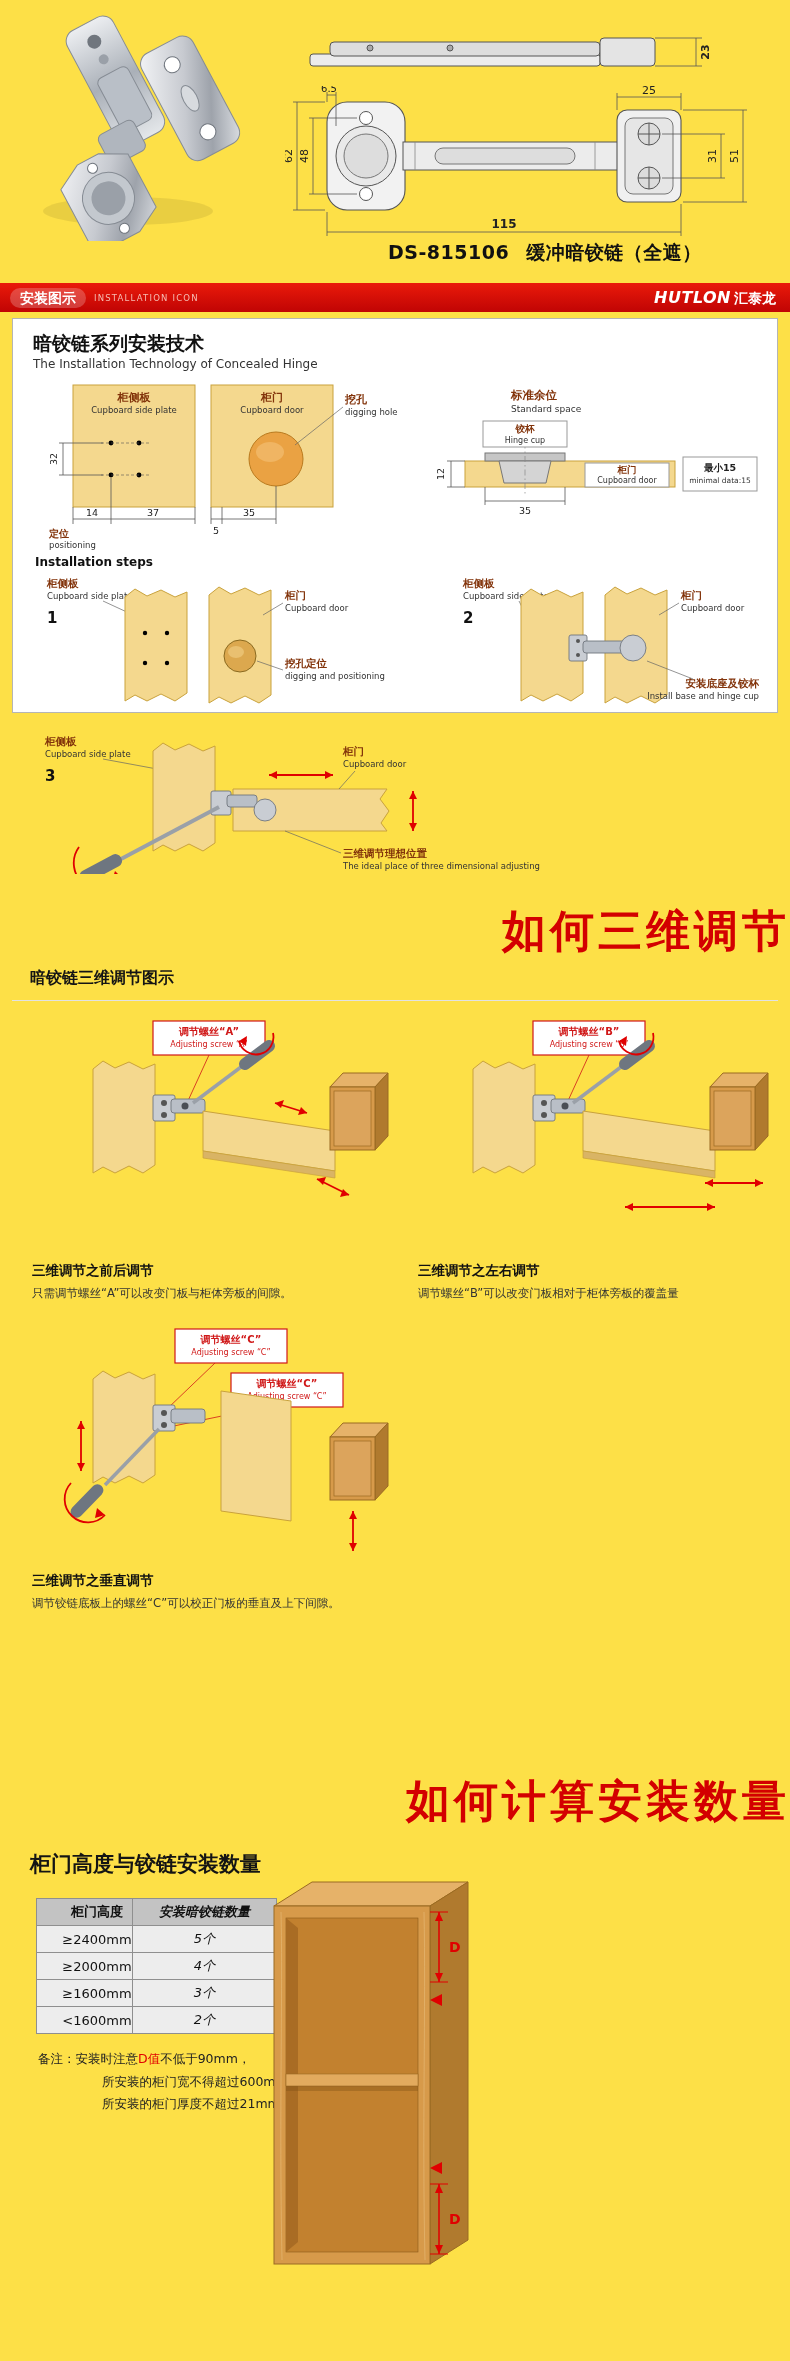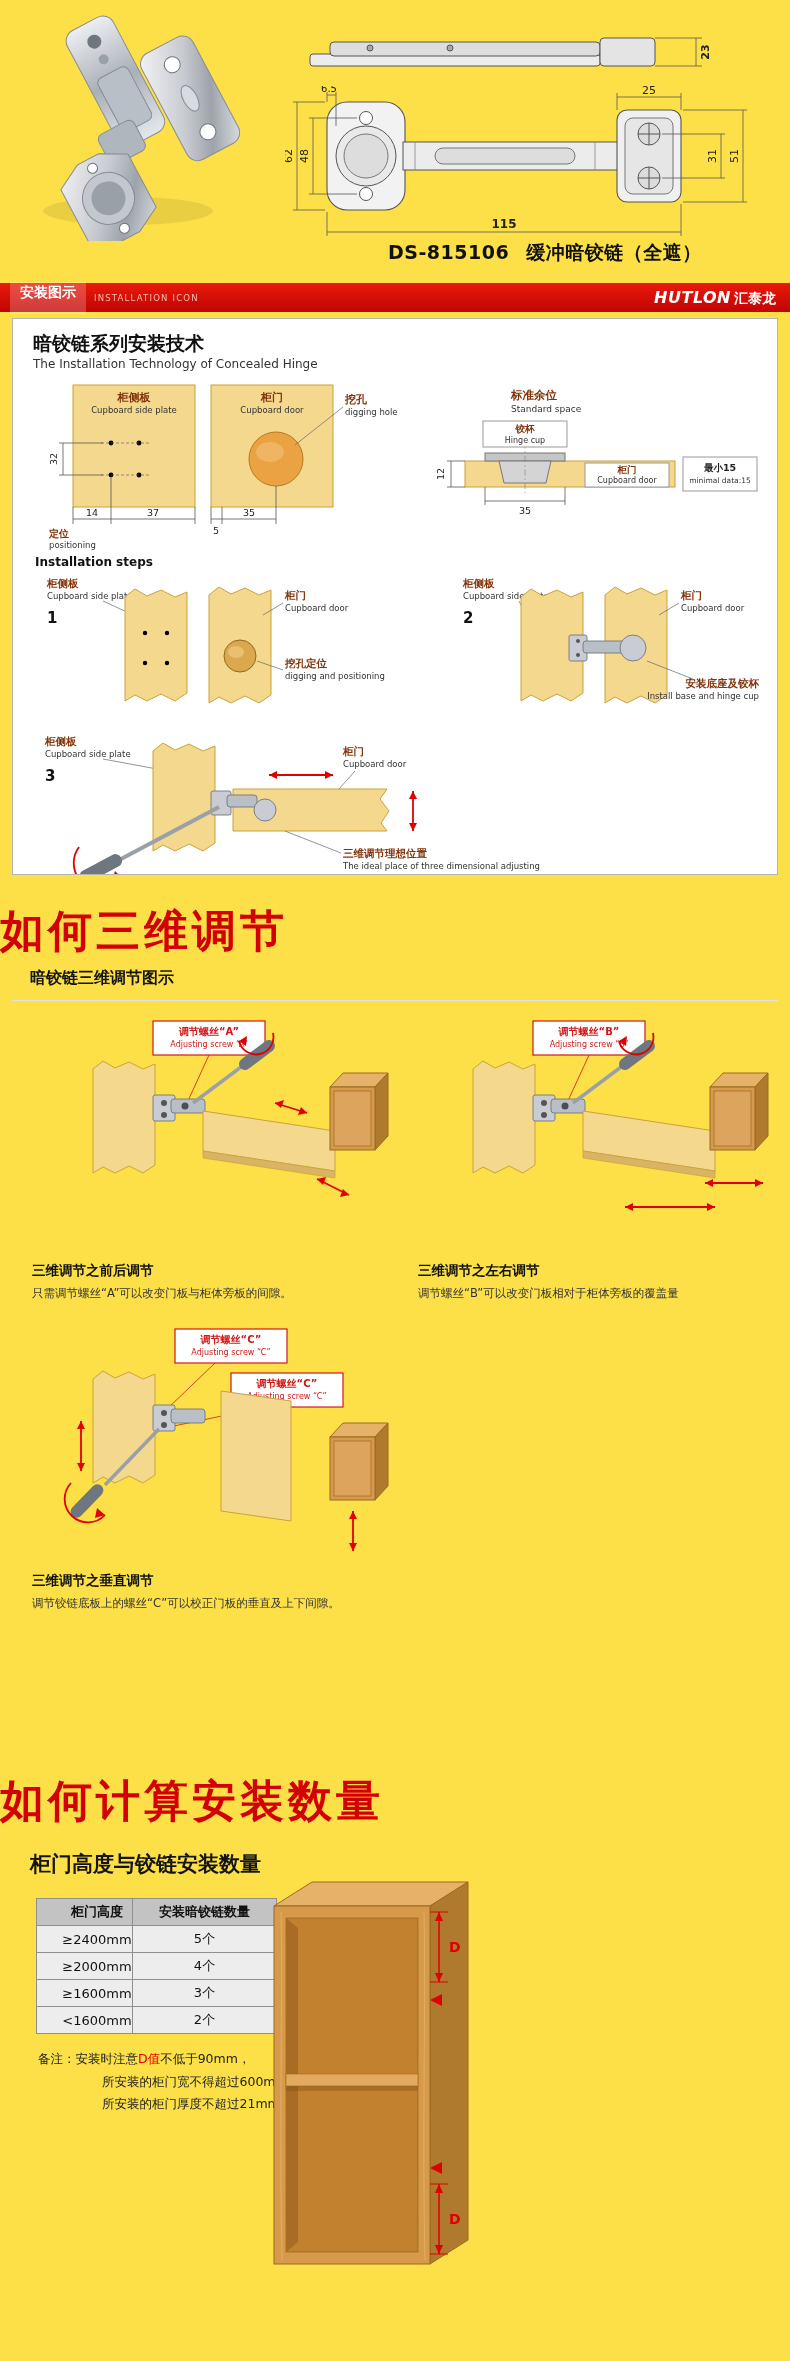"安装图示" .banner-title { border-radius: 0 -> 10px; padding: 2px 10px 12px -> 2px 10px 0 }
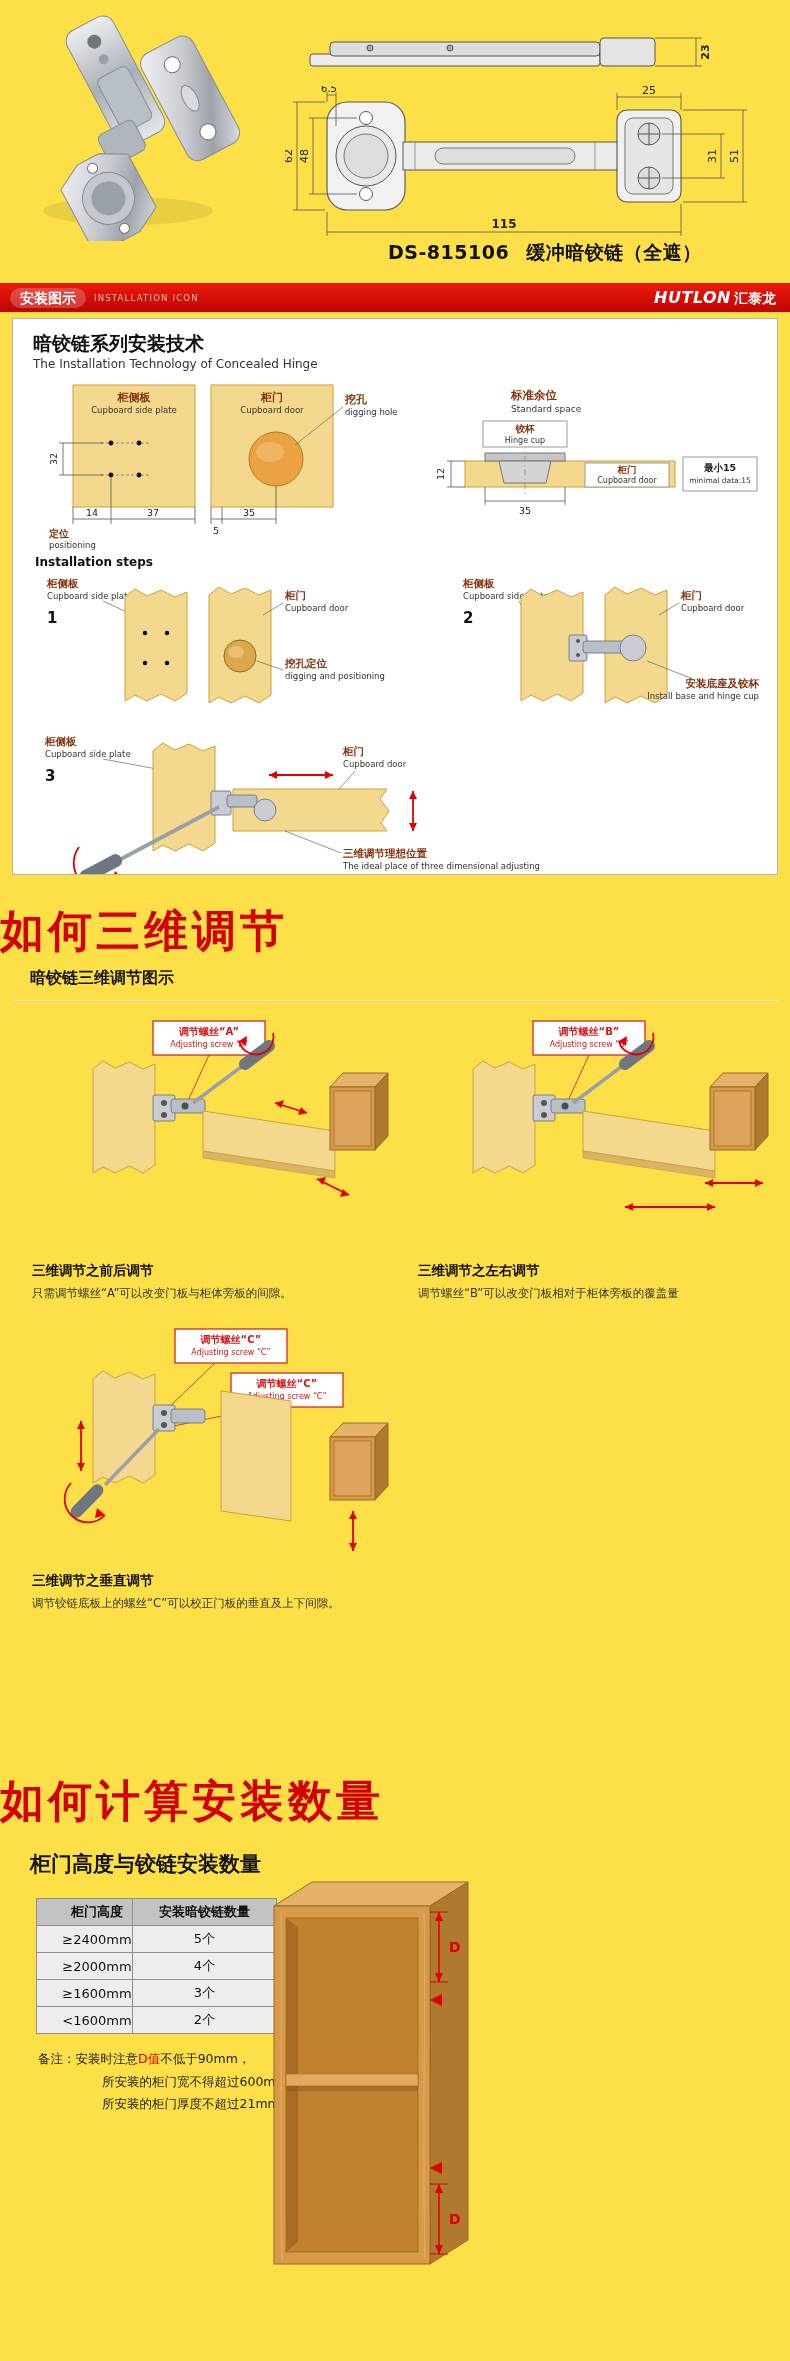"暗铰链系列安装技术" .tech-box { height: 557px -> 395px }
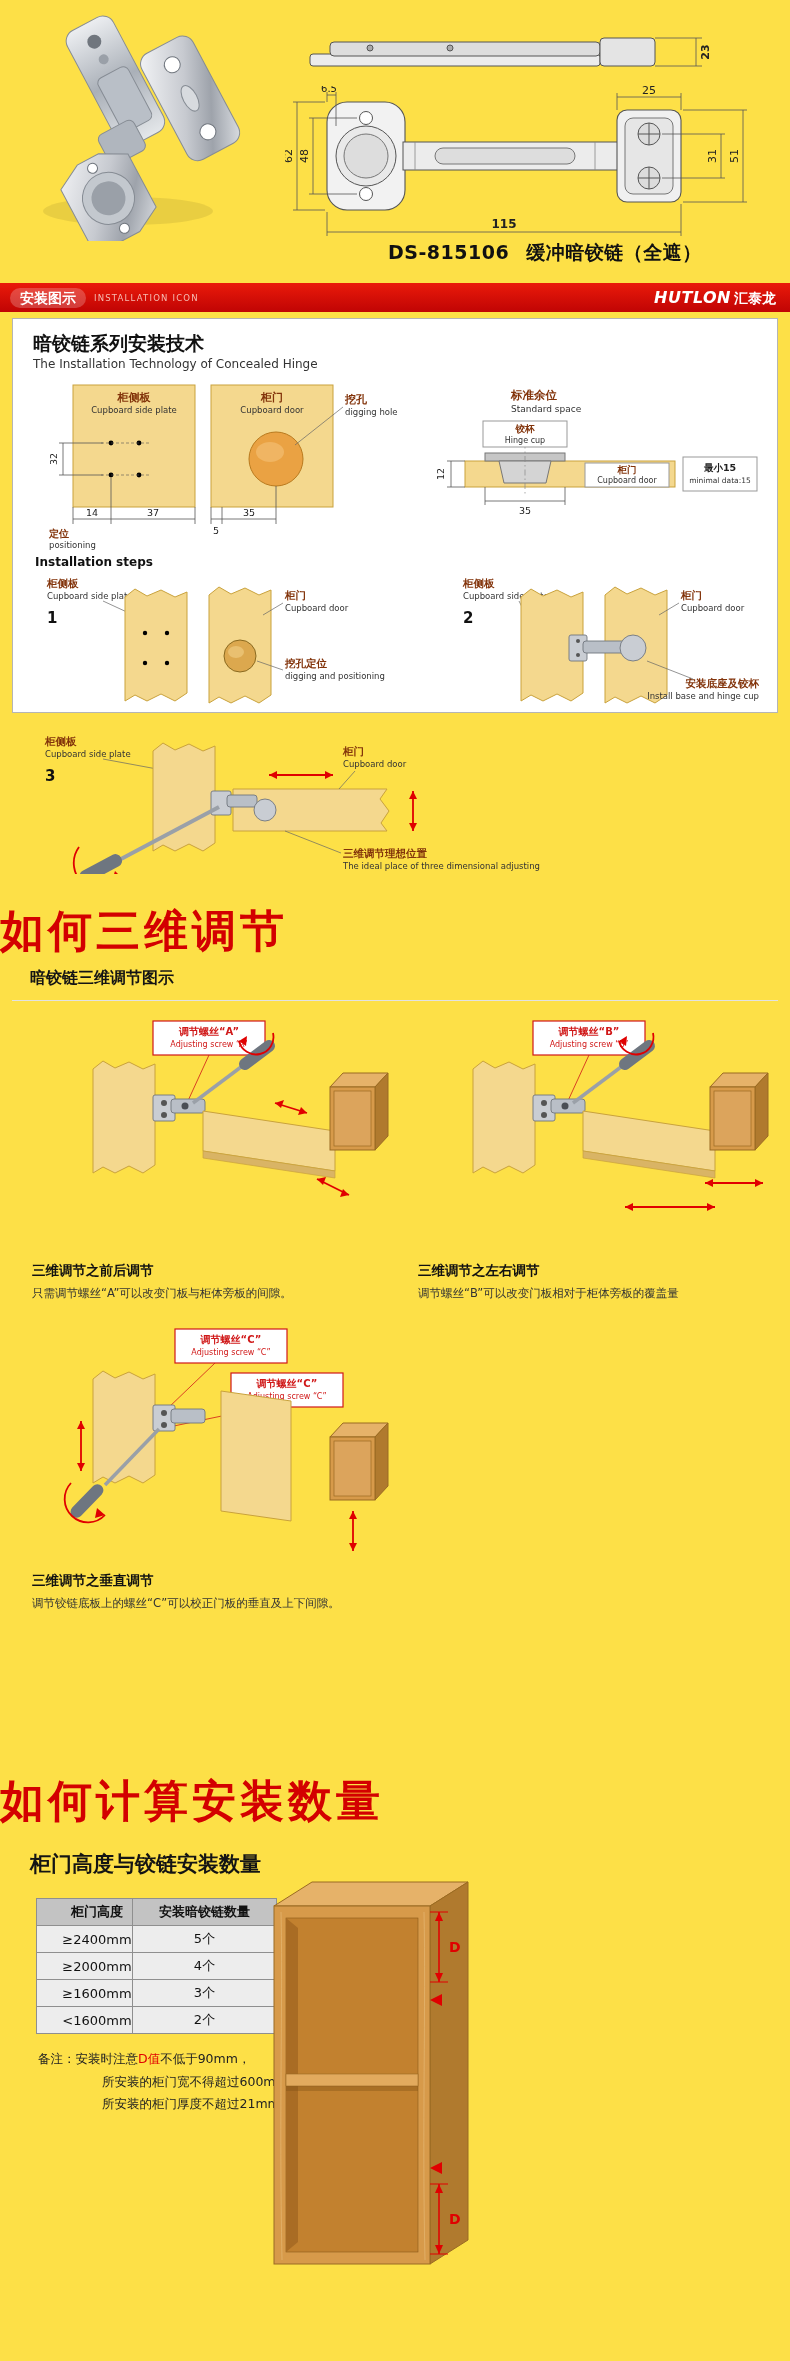"如何三维调节" .big-title { text-align: left -> right }
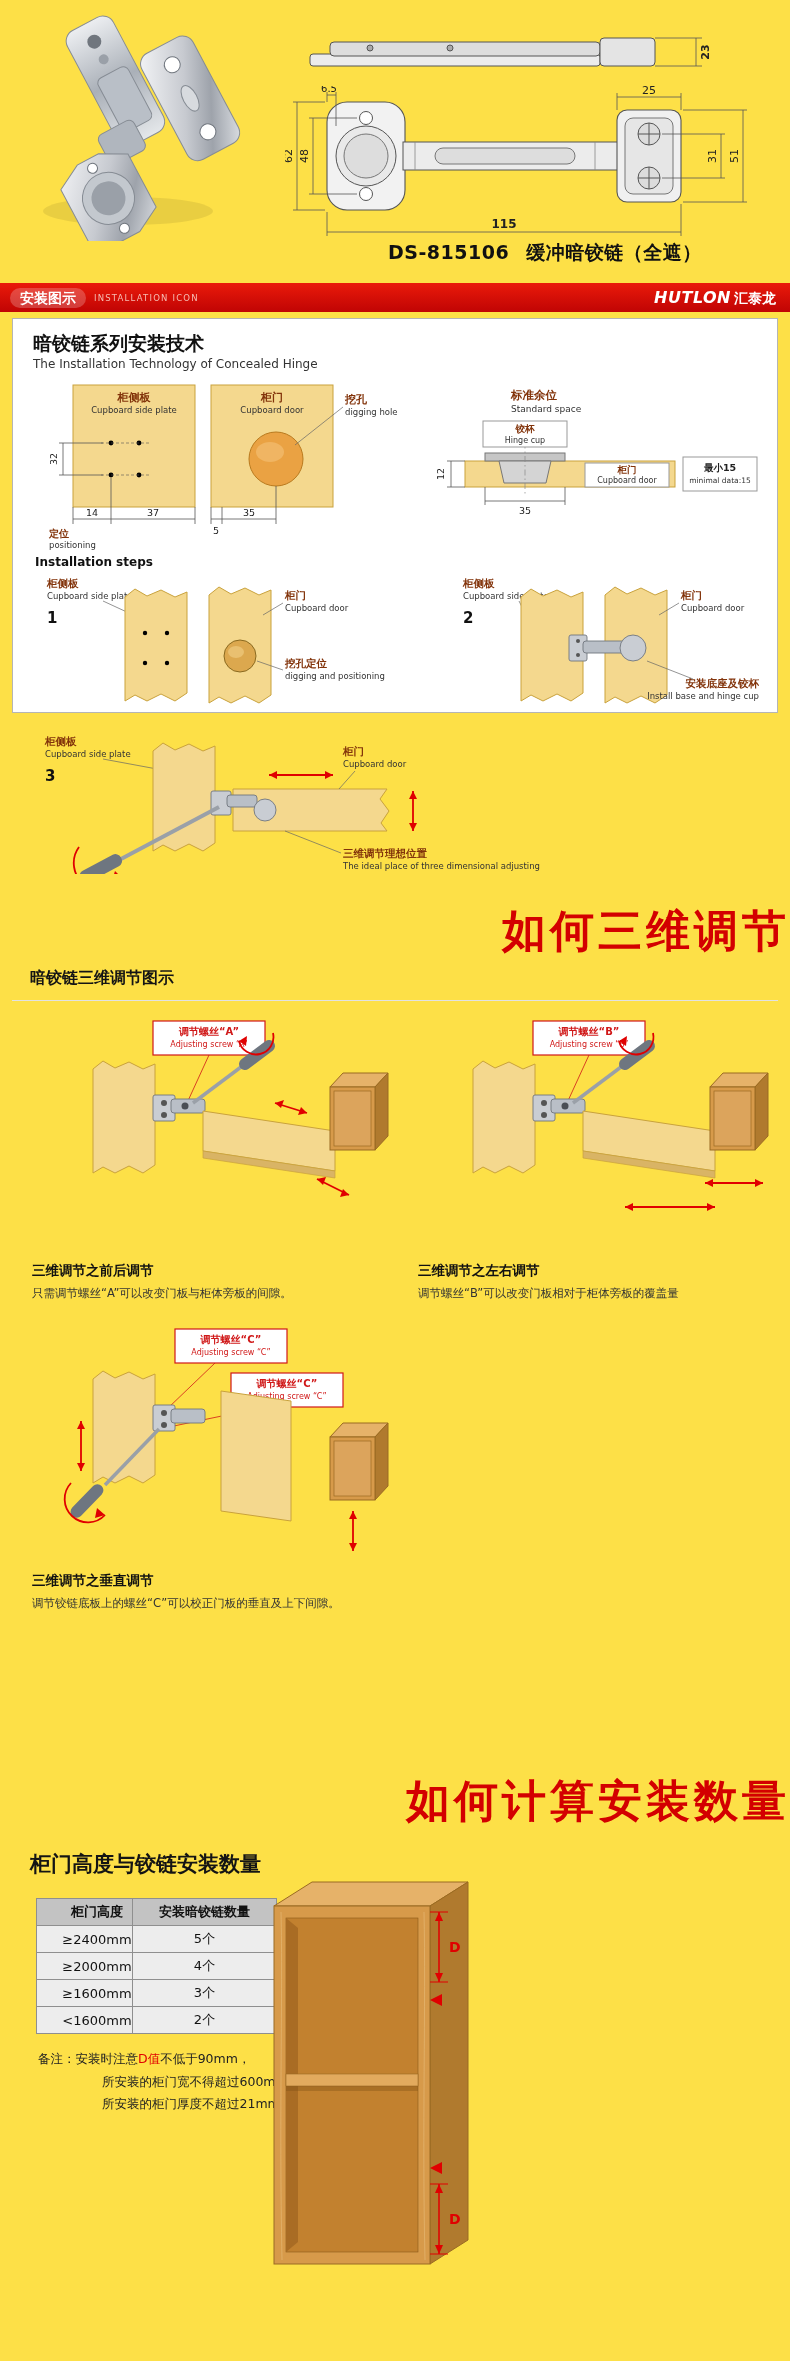"安装暗铰链数量" .qty-table th:last-child, .qty-table td:last-child { font-style: none -> italic }
